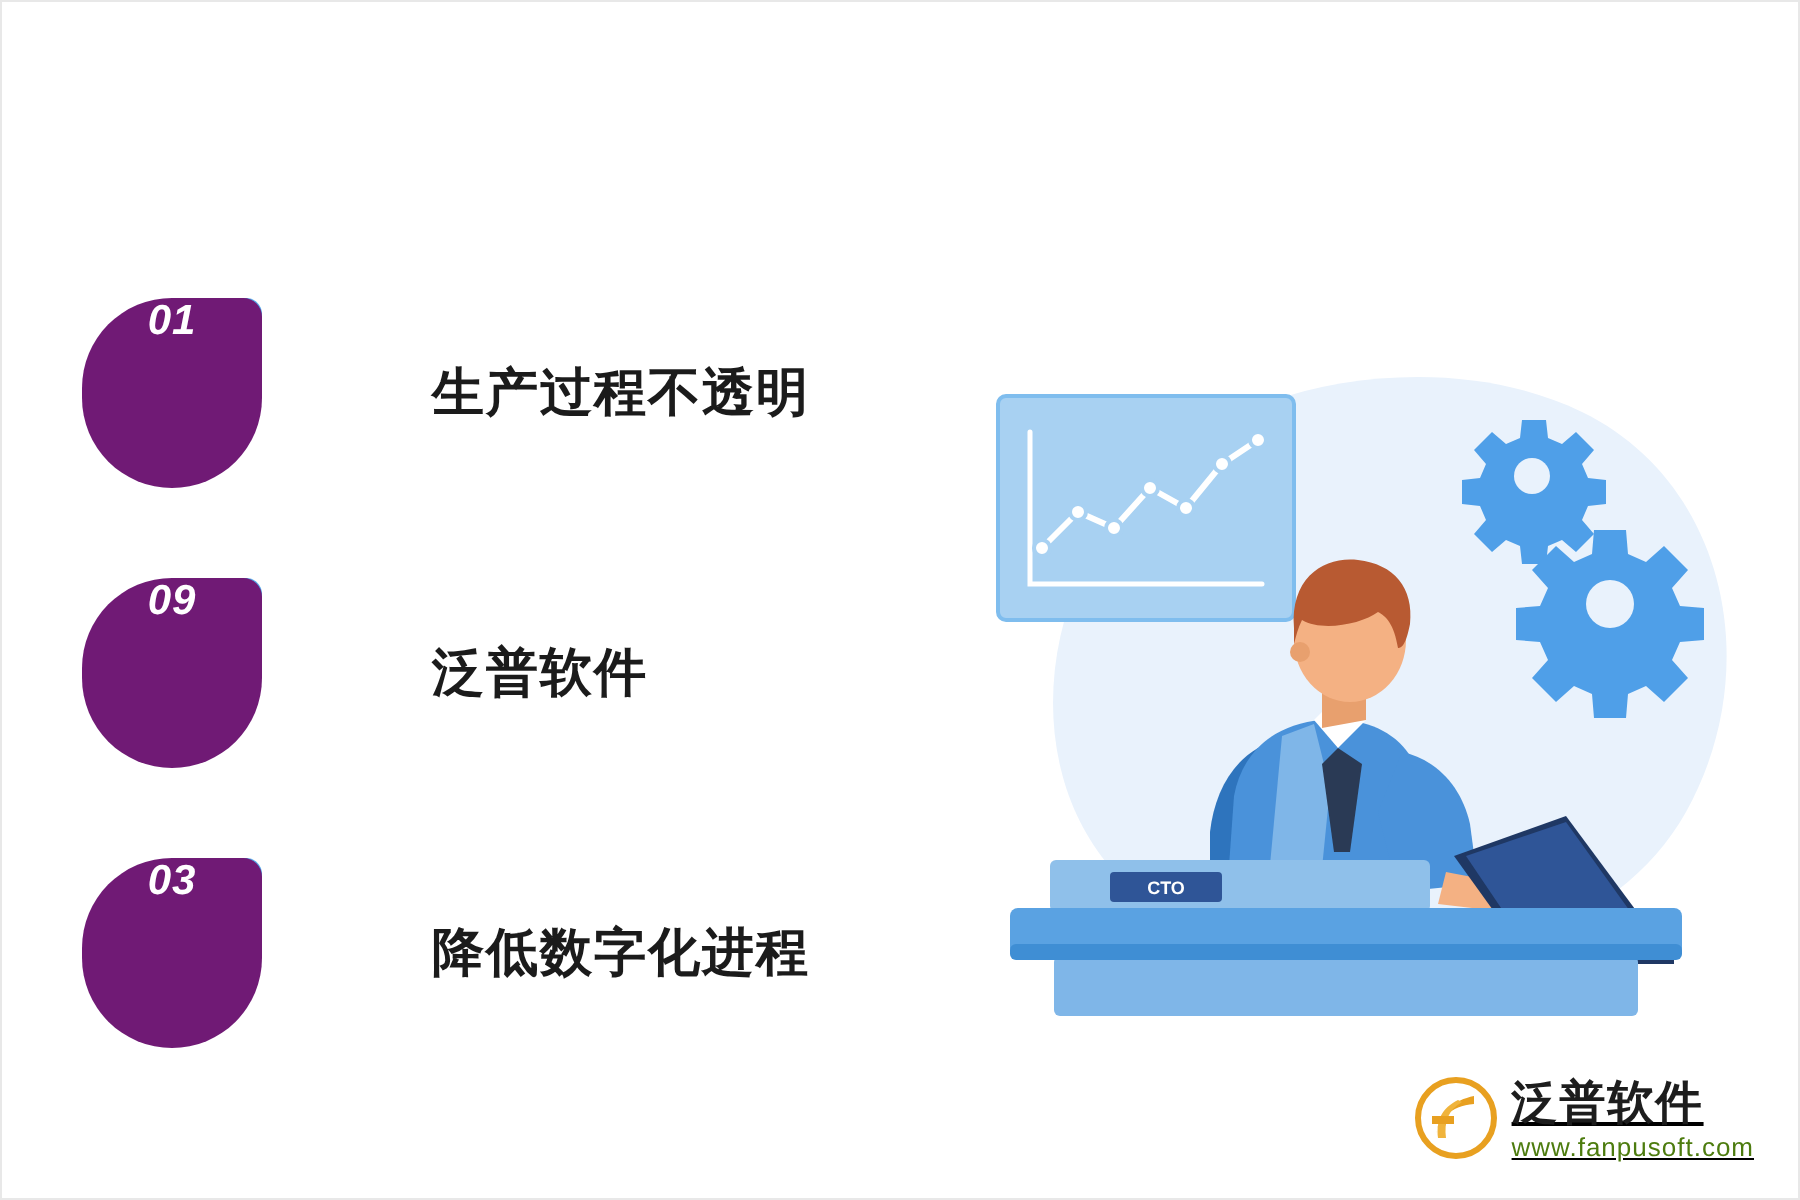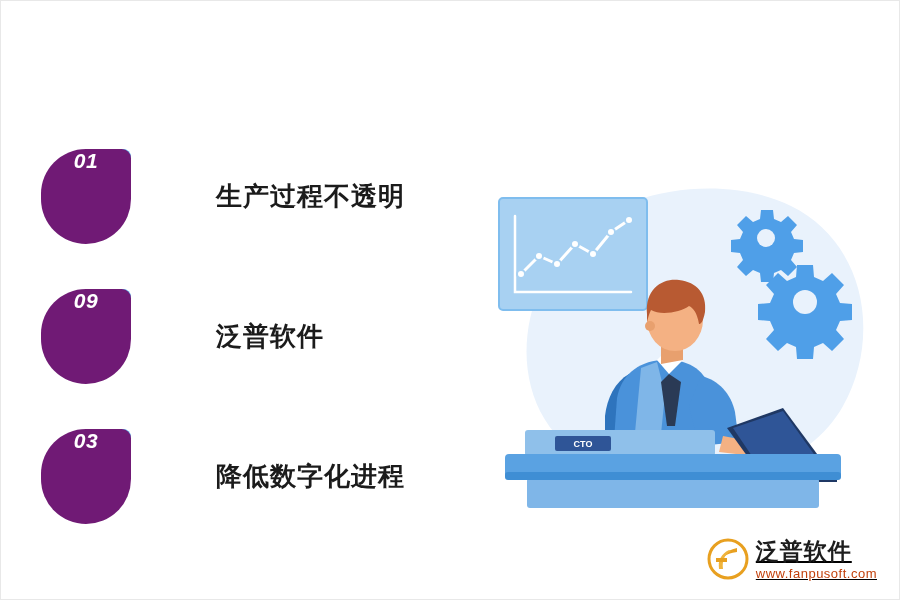"www.fanpusoft.com" .logo-url { color: #c2410c -> #4d7c0f }
